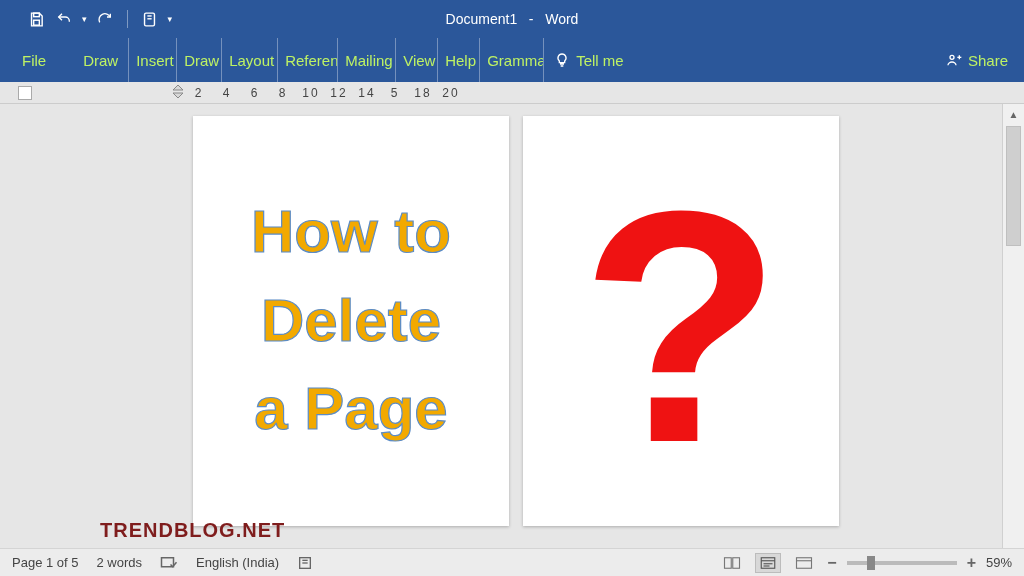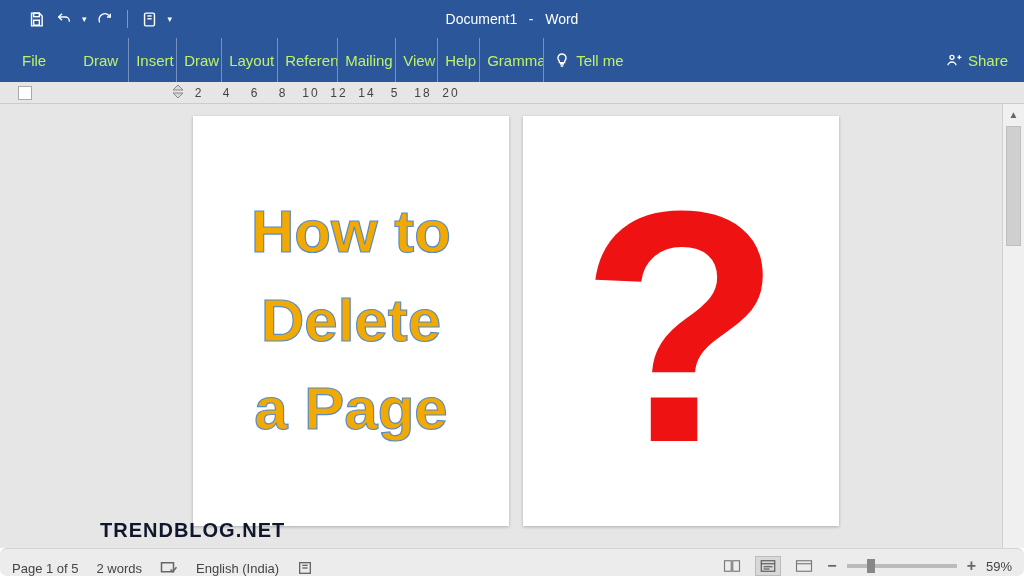"TRENDBLOG.NET" .watermark { color: #0f172a -> #7f1d1d }
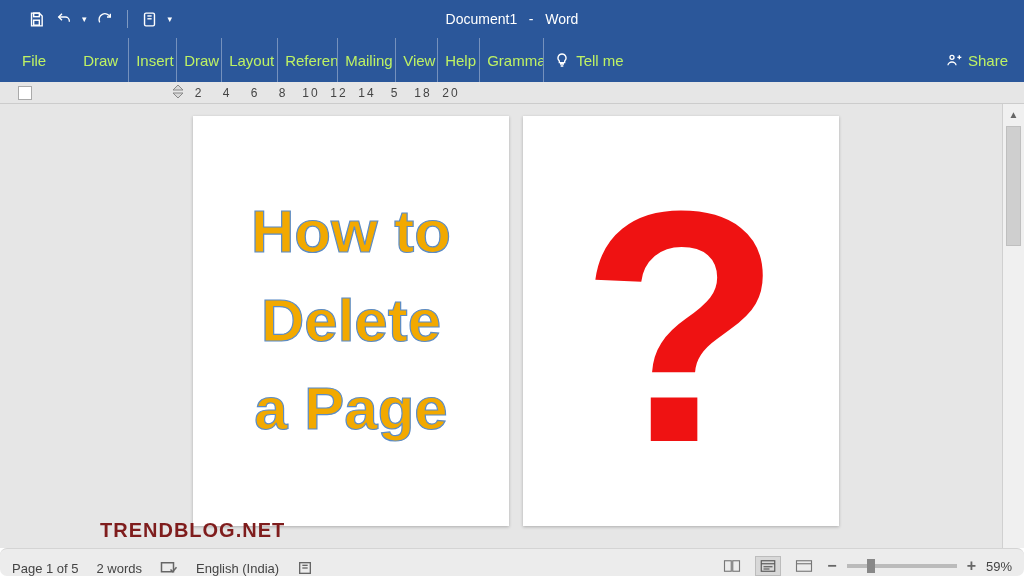"Page 1 of 5" .statusbar { align-items: flex-end -> center; border-radius: 7px -> none }
